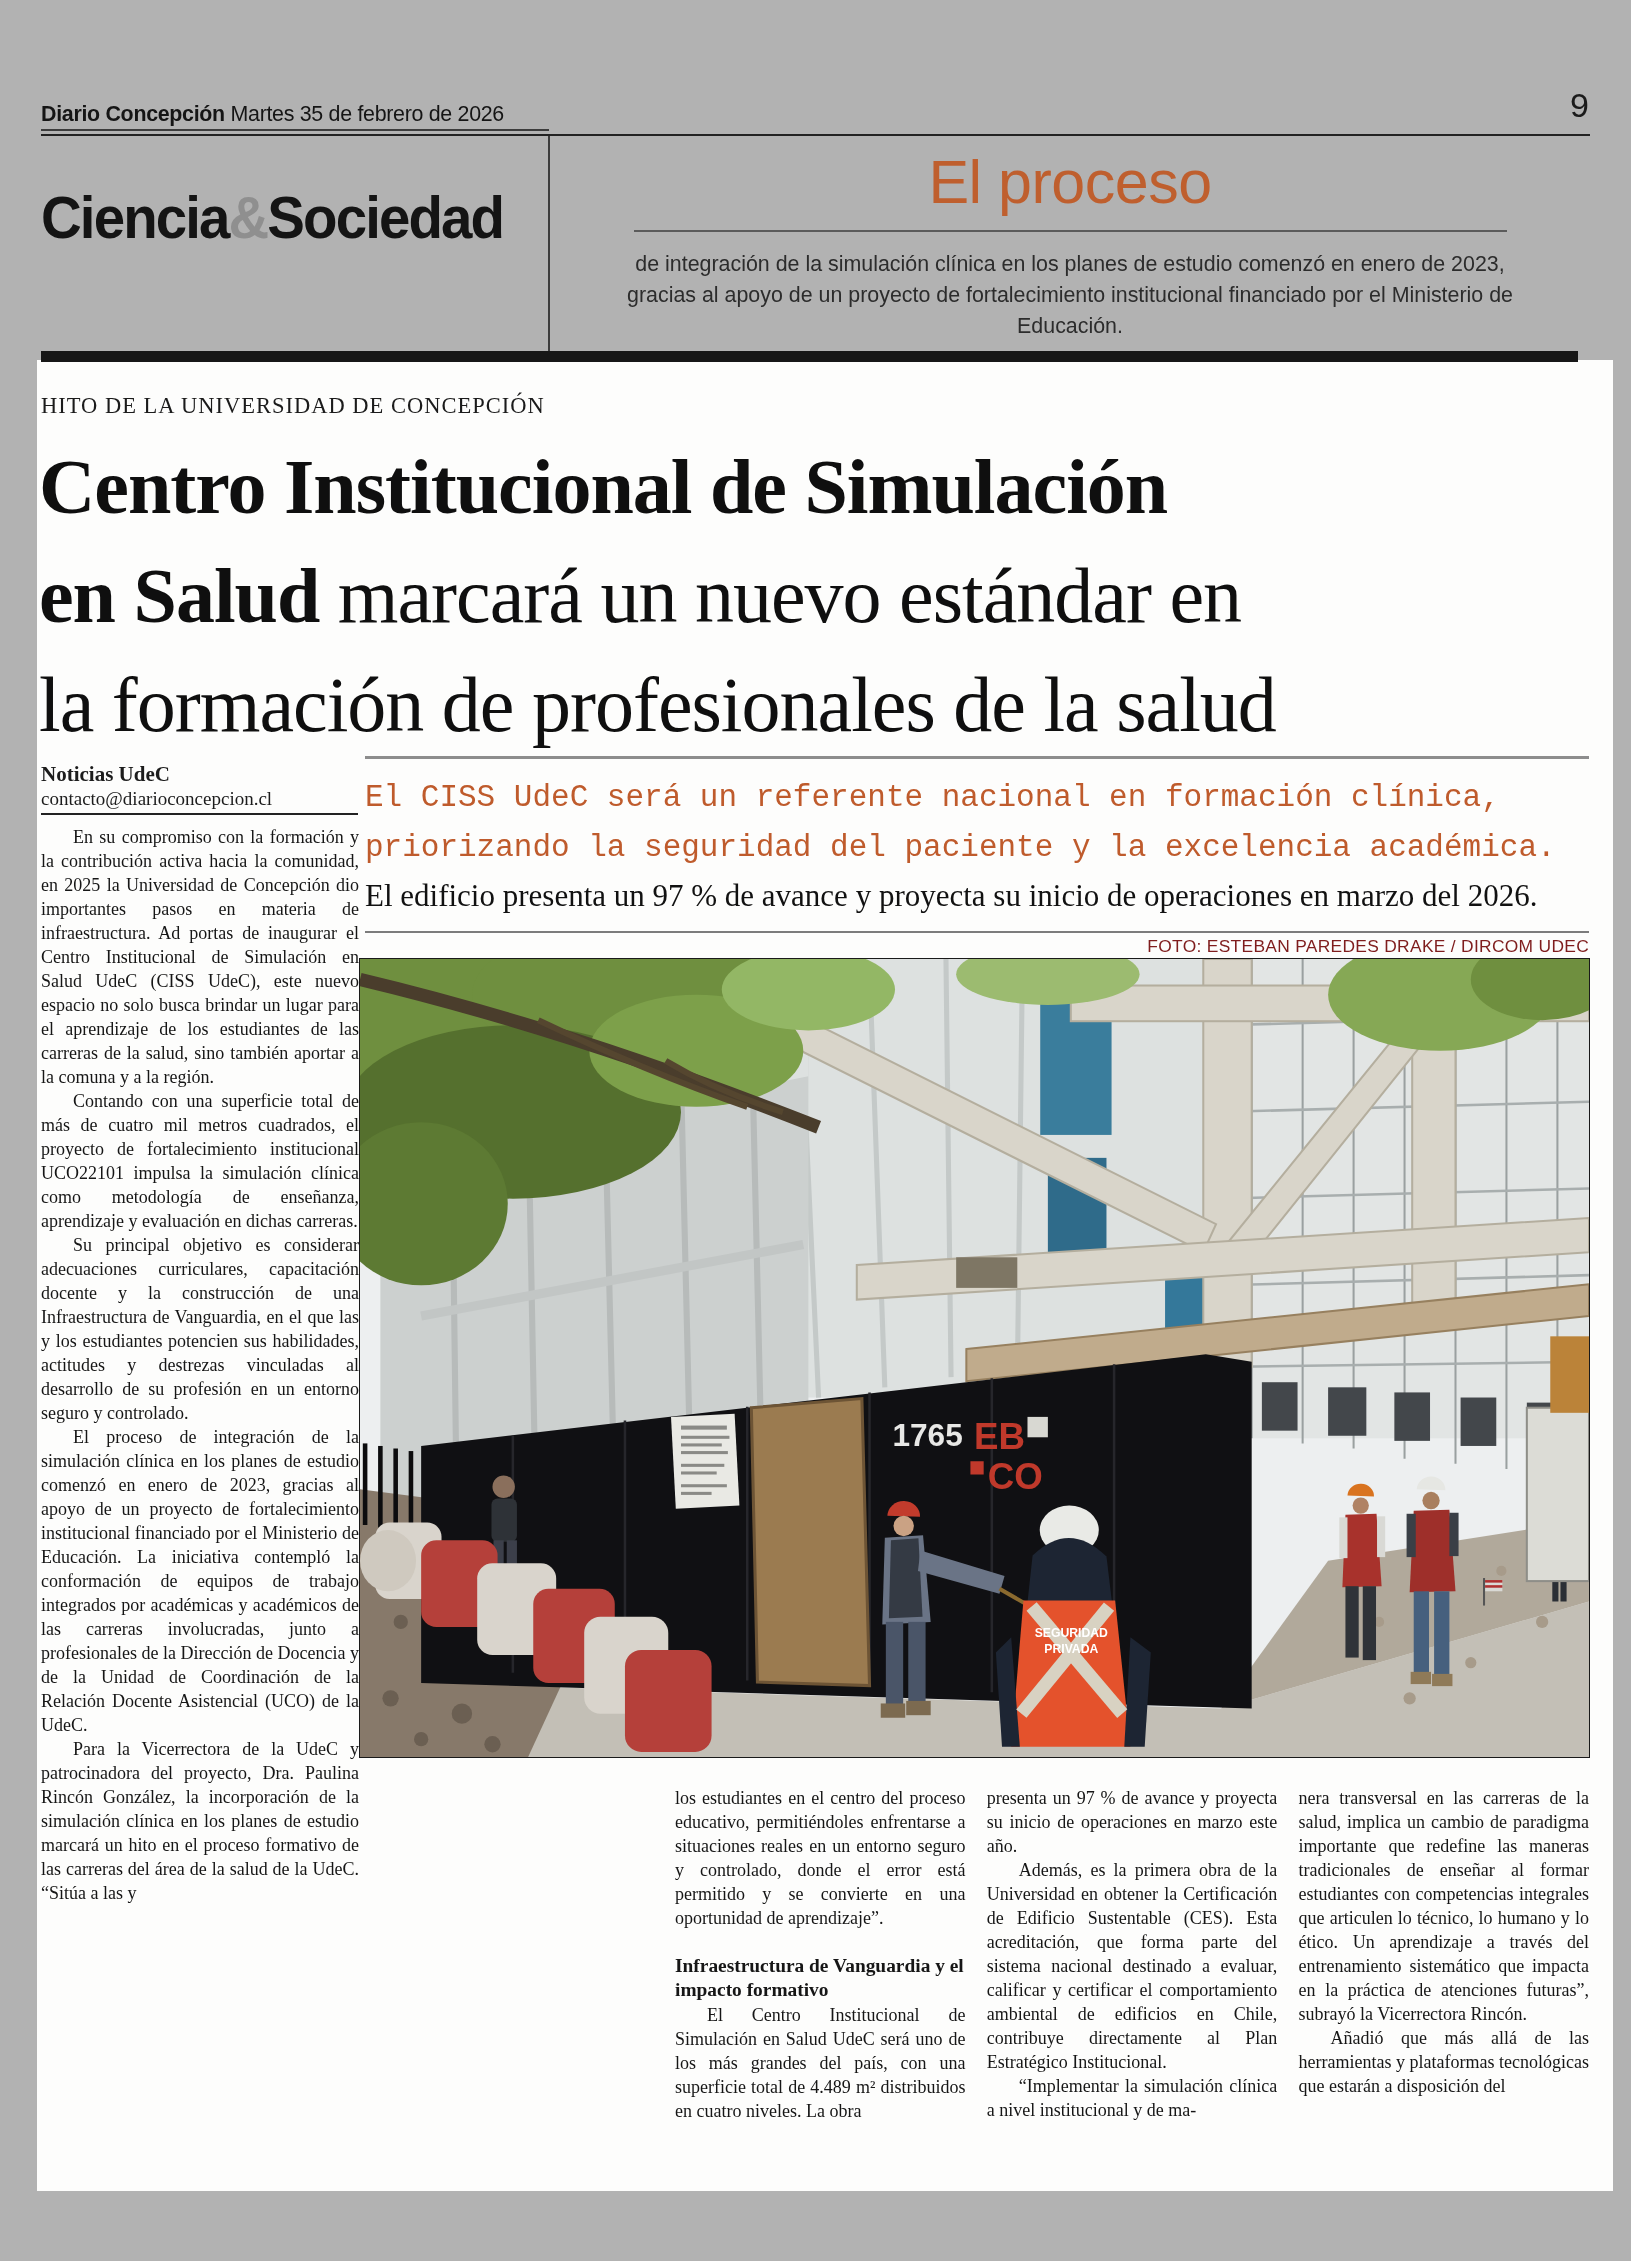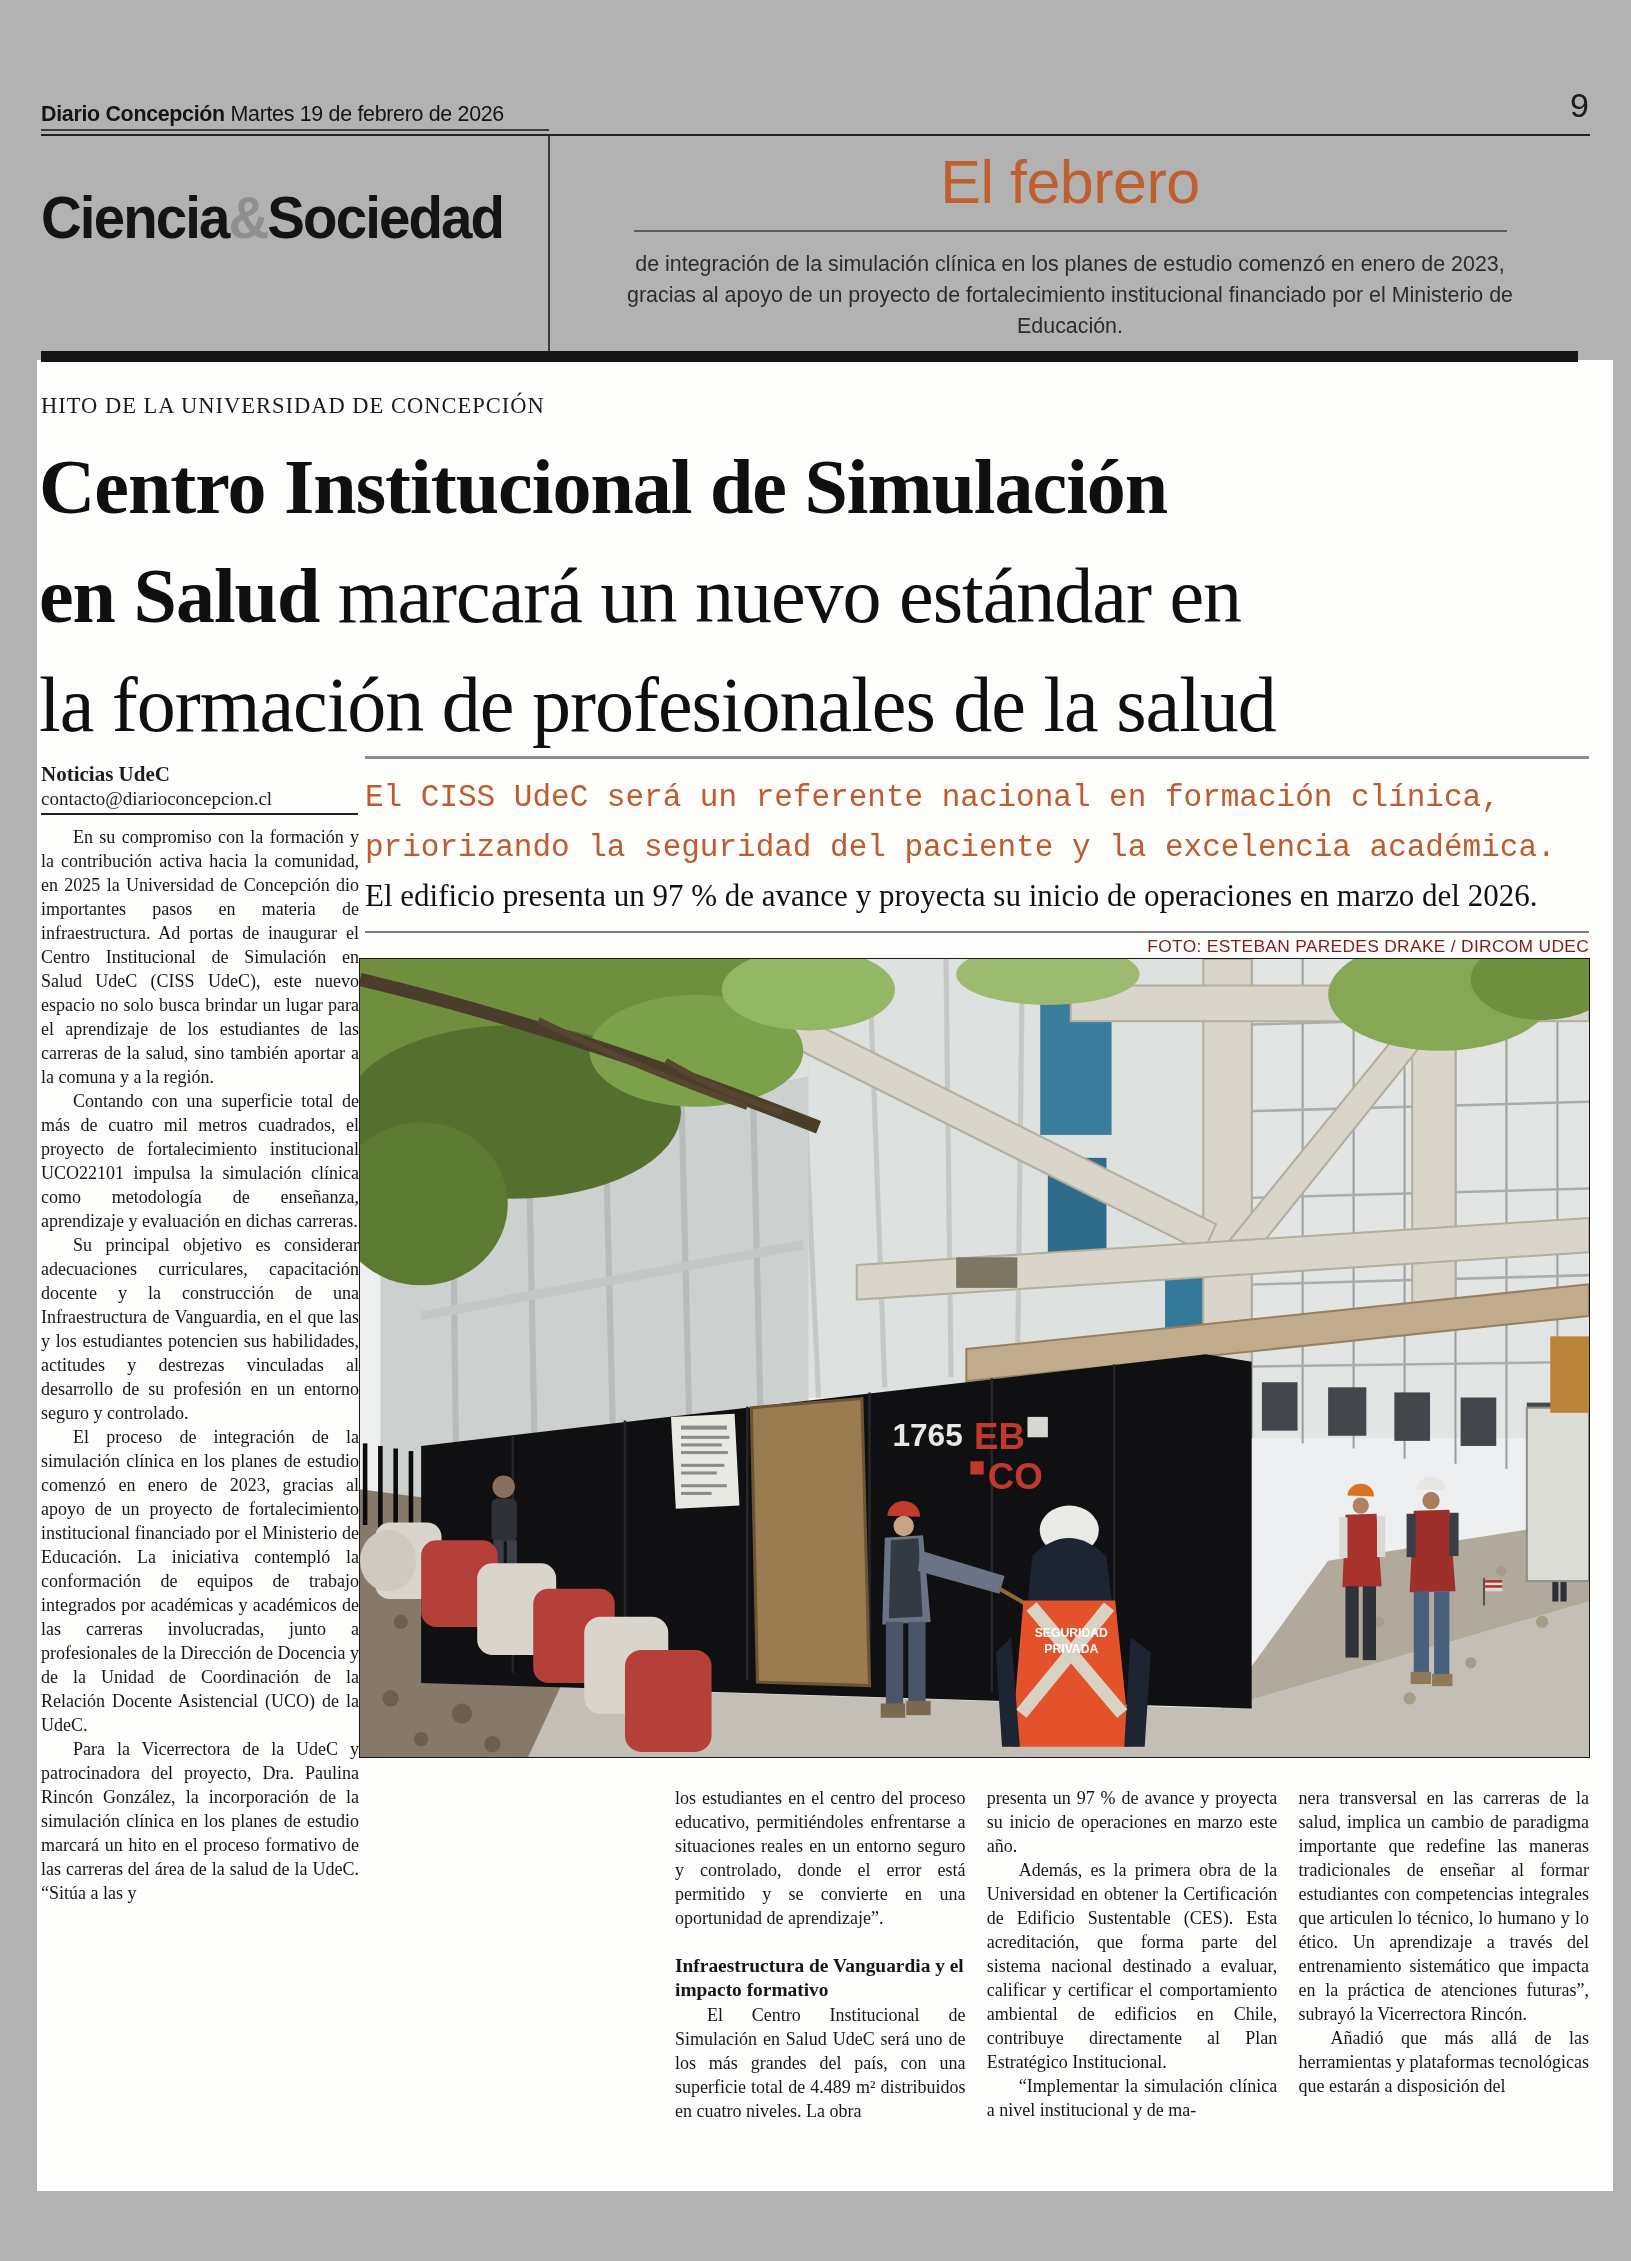"Martes 19 de febrero de" span { text: 19 -> 35 }
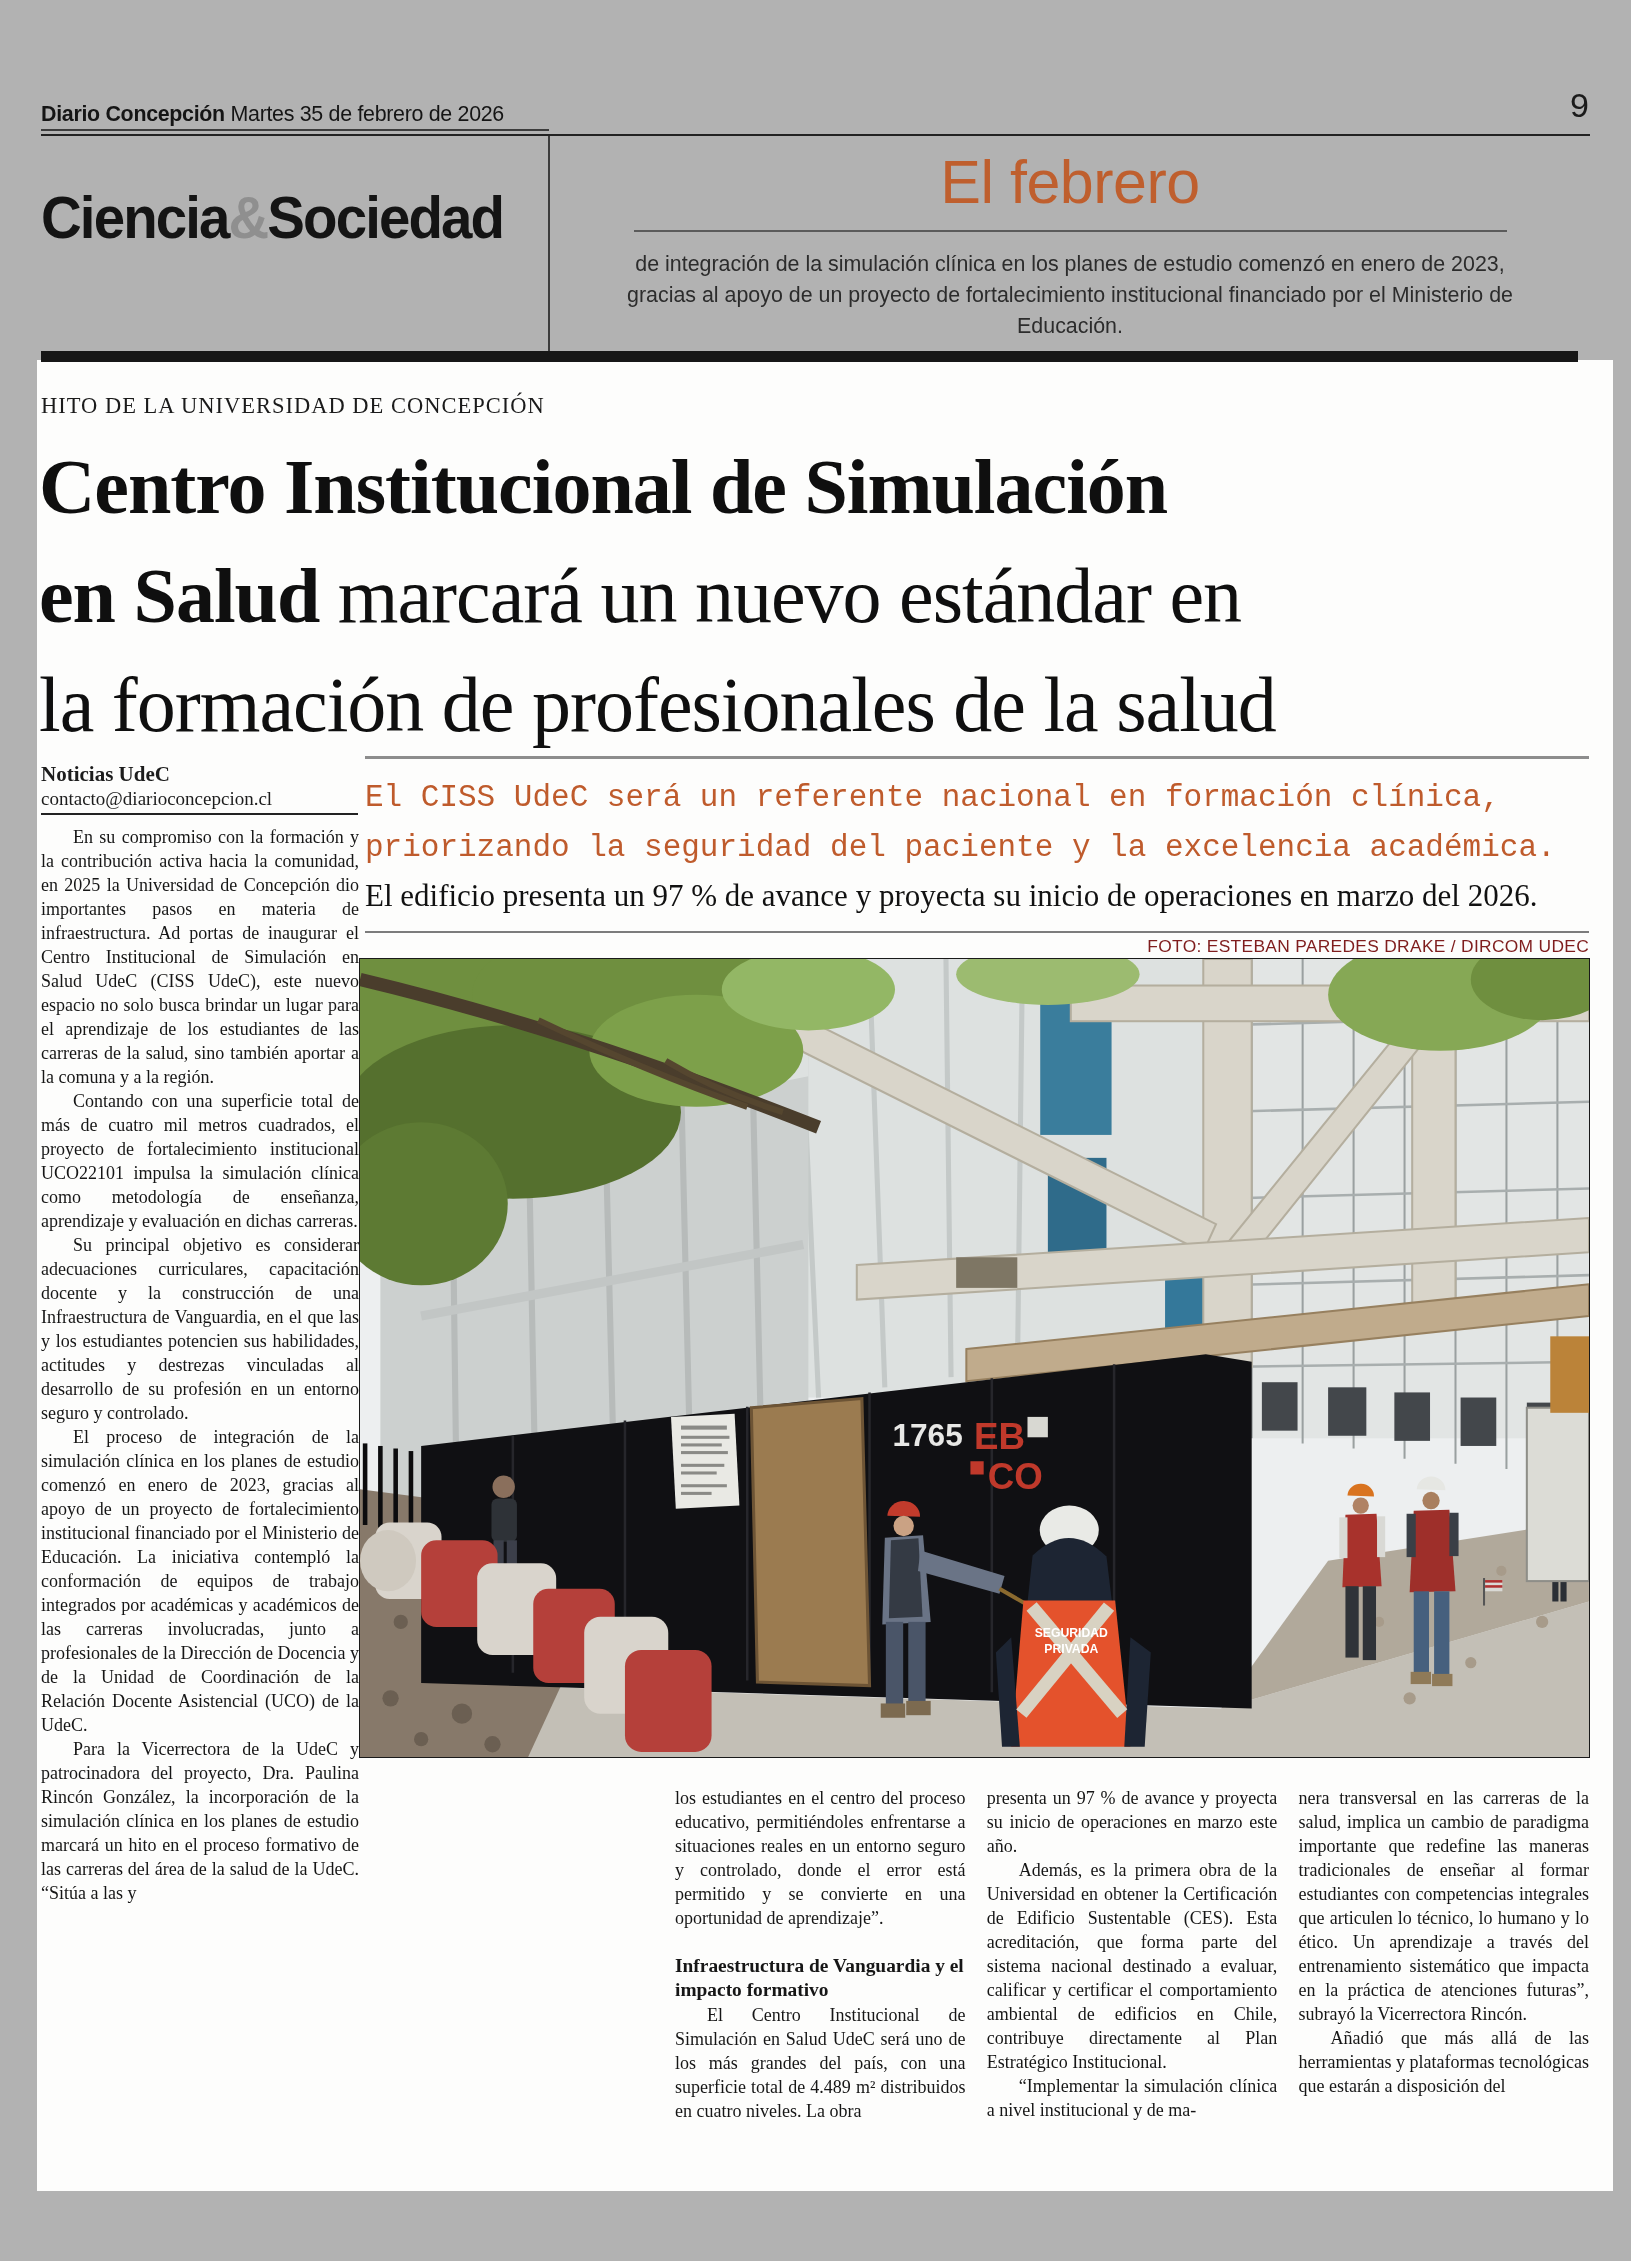"El febrero" div { text: febrero -> proceso }
